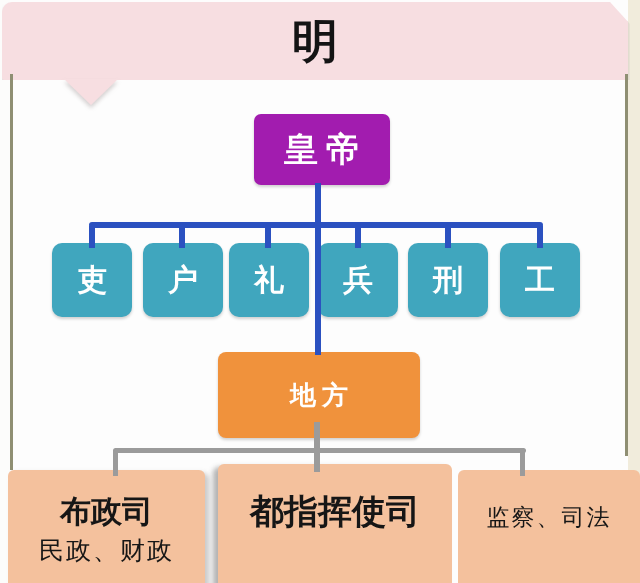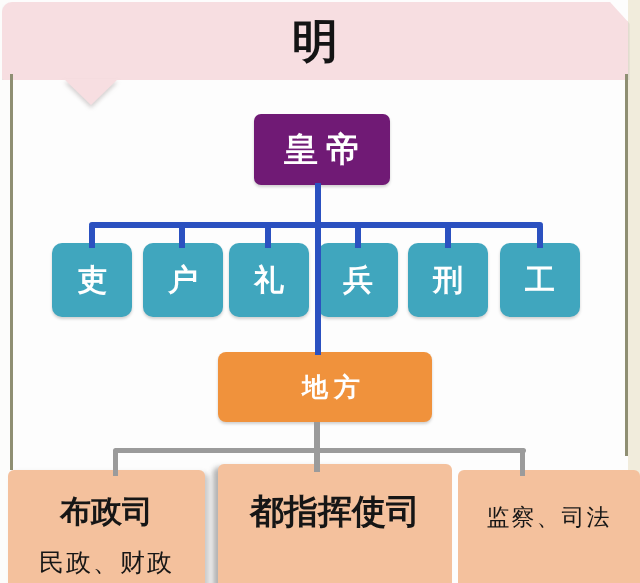"皇帝" div.node { background: #701a75 -> #a21caf }
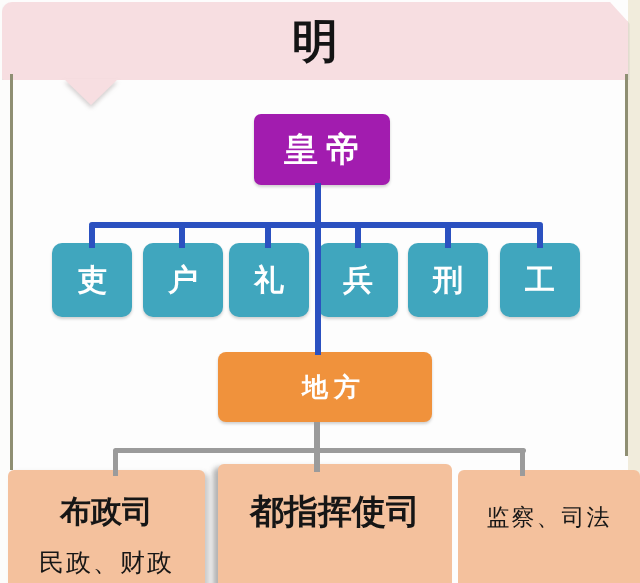"地方" .local { height: 70px -> 86px; padding-left: 18px -> 6px }
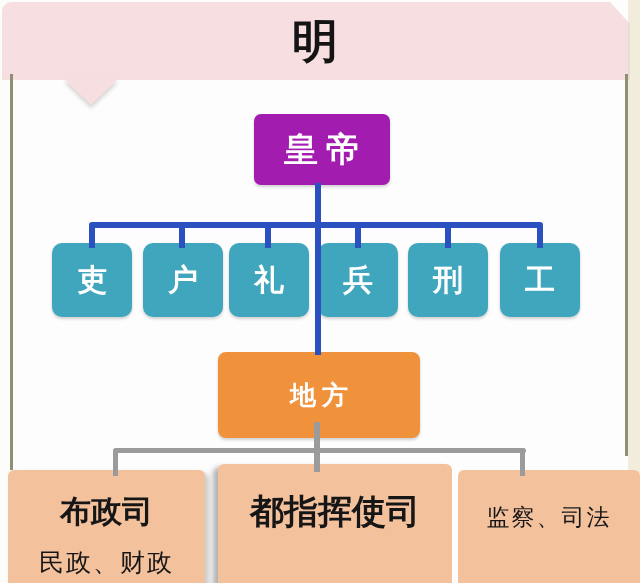"民政、财政" .a0 .subtitle { margin-top: 16px -> 4px }
